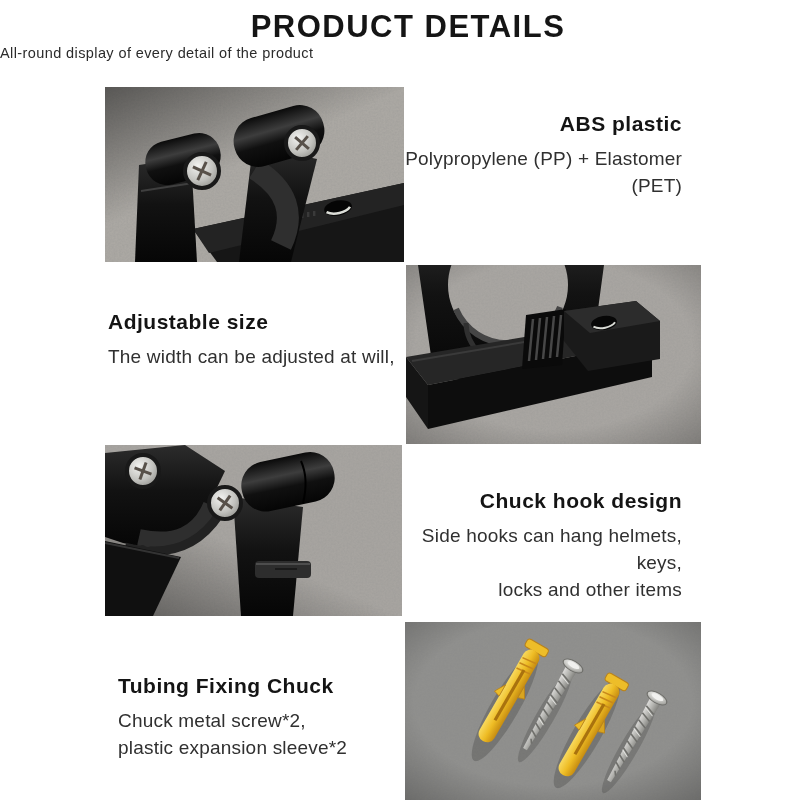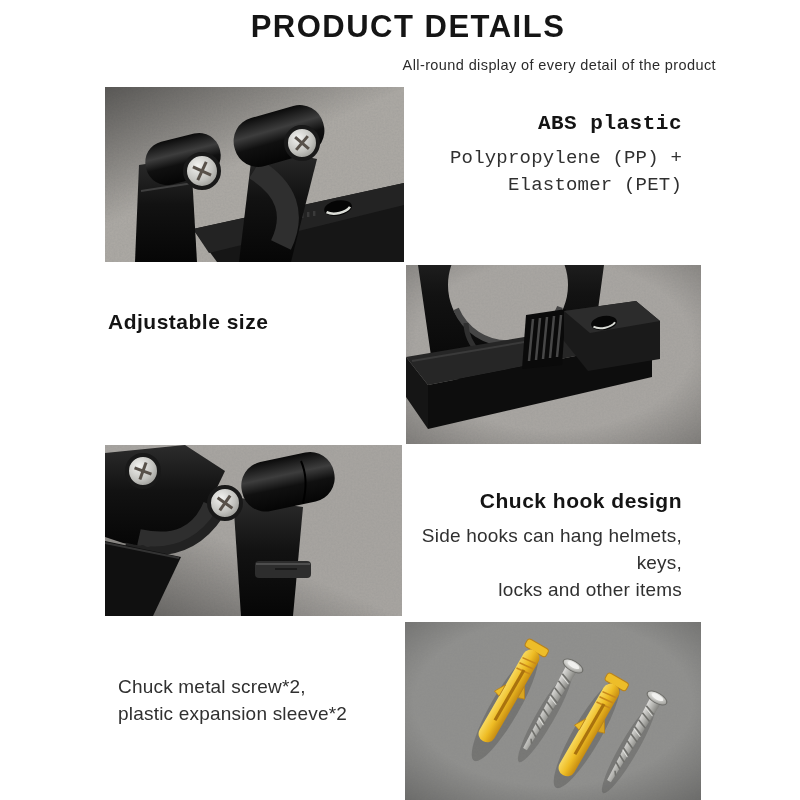"All-round display of every detail" .subtitle { margin: 12px -> 0; text-align: right -> left }
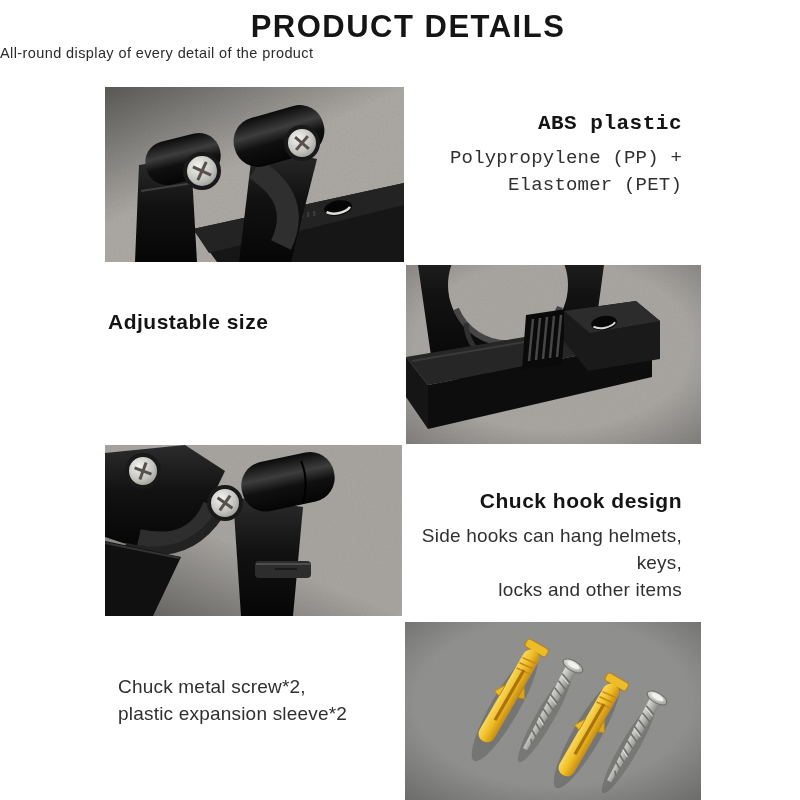"ABS plastic" .txt1 { font-family: Liberation Mono, monospace -> none }
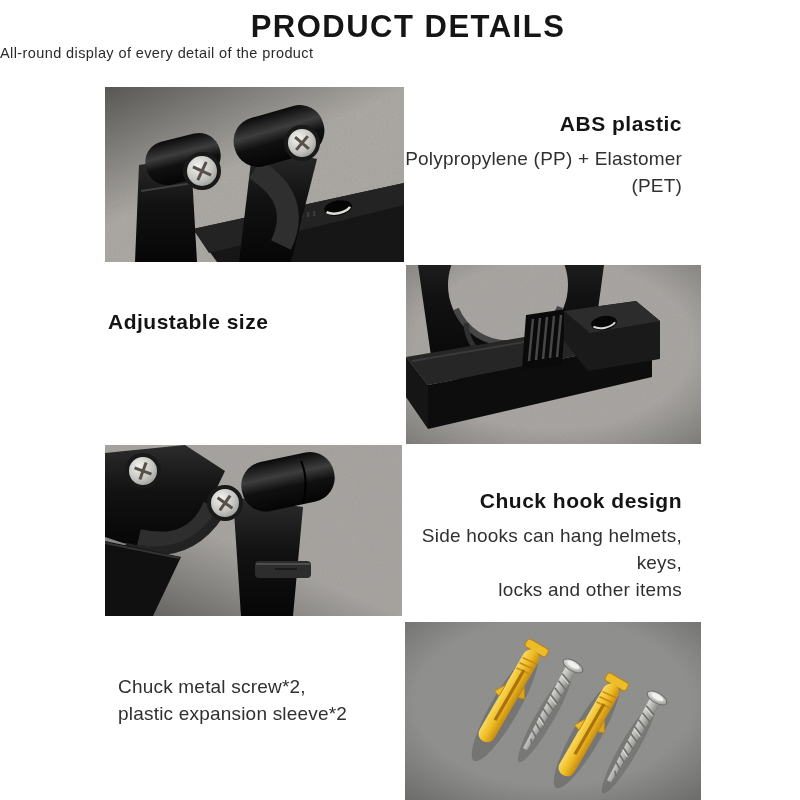"The width can be adjusted" p { html: none -> <p>The width can be adjusted at will,</p> }
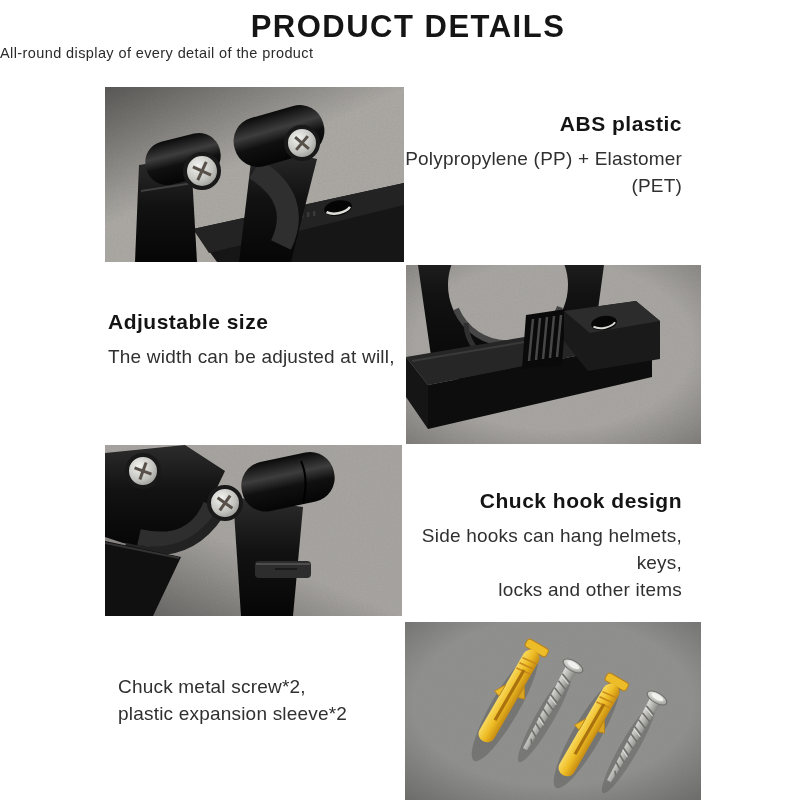"Tubing Fixing Chuck" h2 { html: none -> <h2>Tubing Fixing Chuck</h2> }
